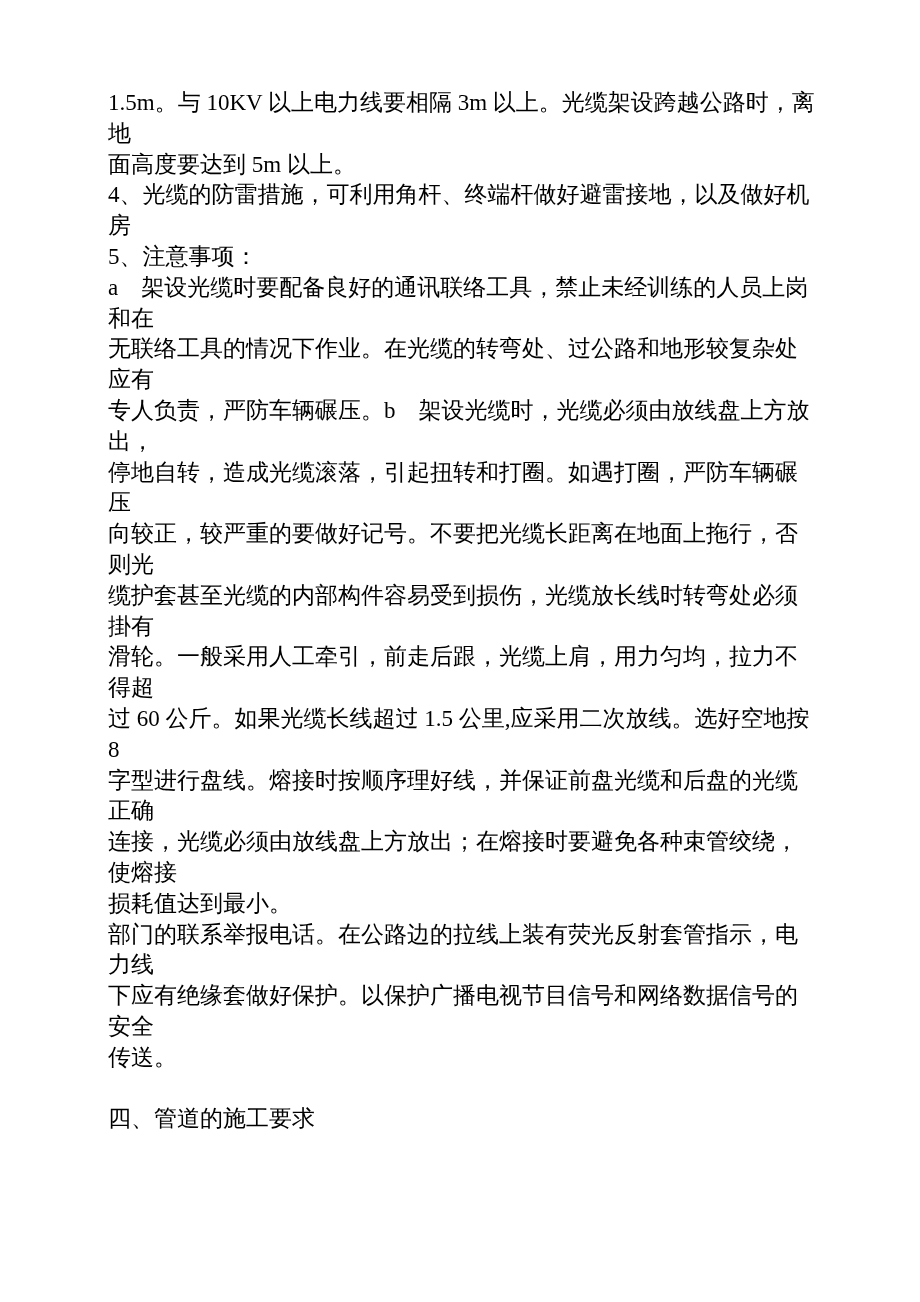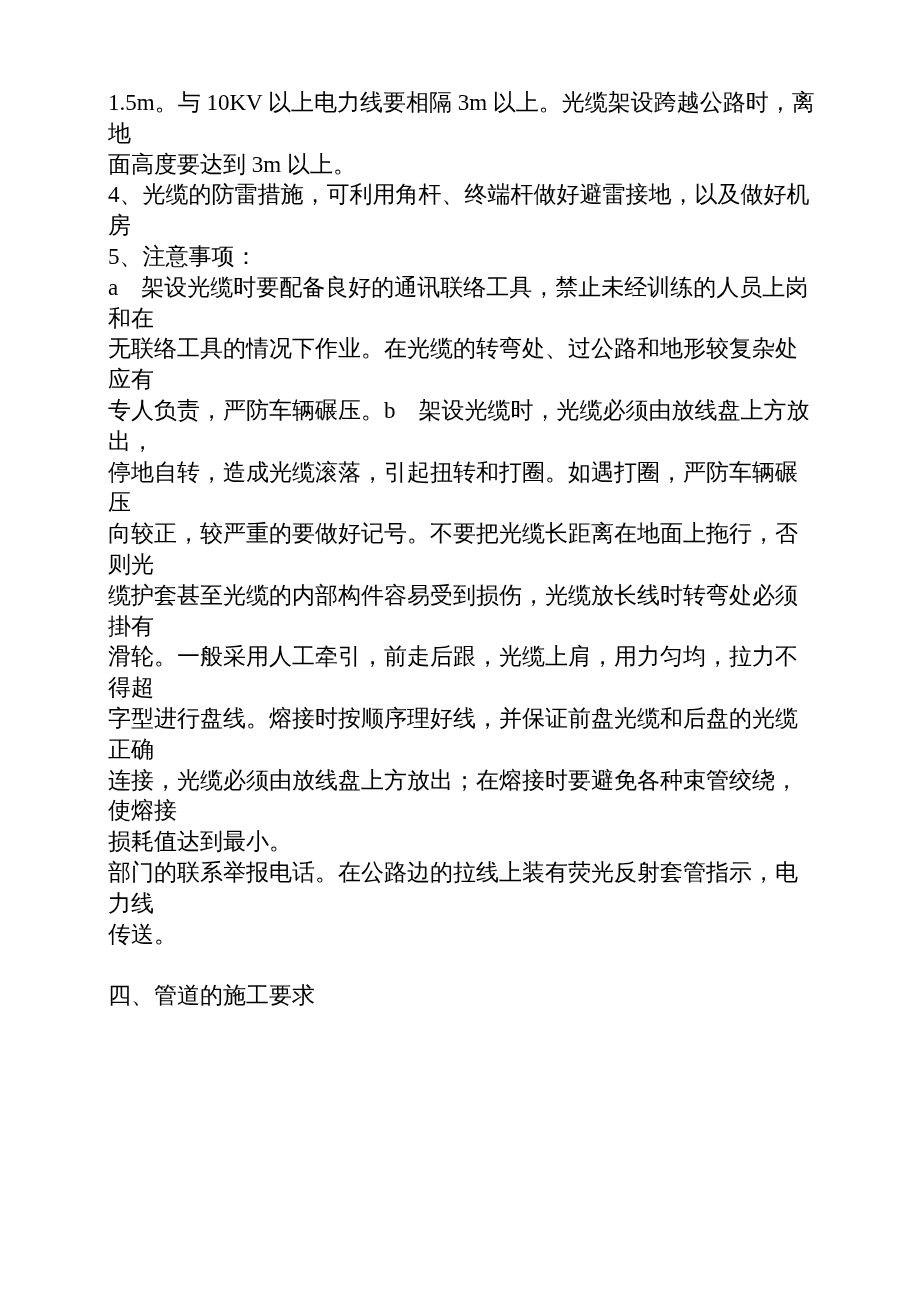"面高度要达到 3m 以上。" div.line { text: 3m -> 5m }
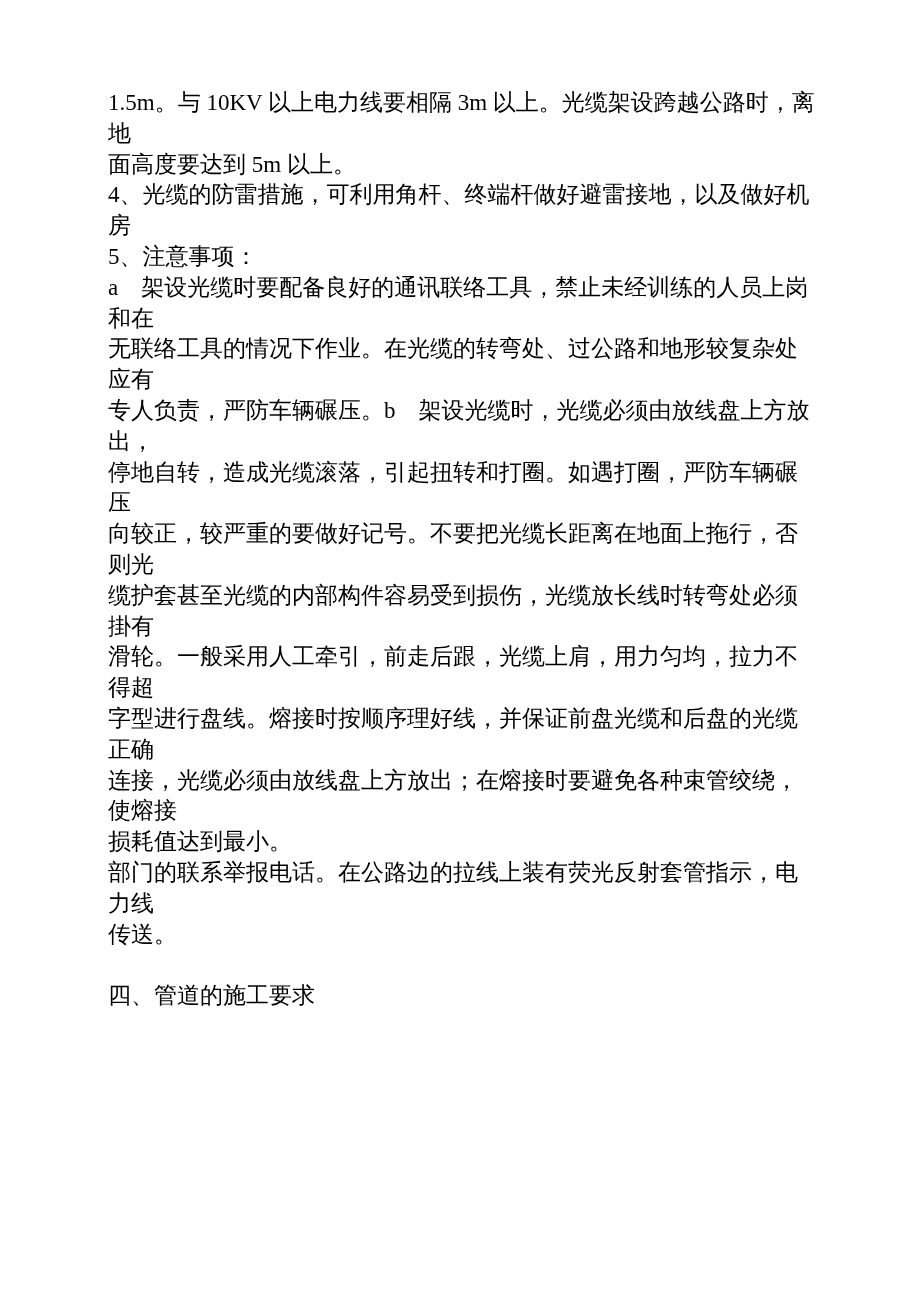"过 60 公斤。如果光缆长线超过 1.5 公里,应采用二次放线。选好空地按" div.line { html: none -> <div>过 60 公斤。如果光缆长线超过 1.5 公里,应采用二次放线。选好空地按 8</div> }
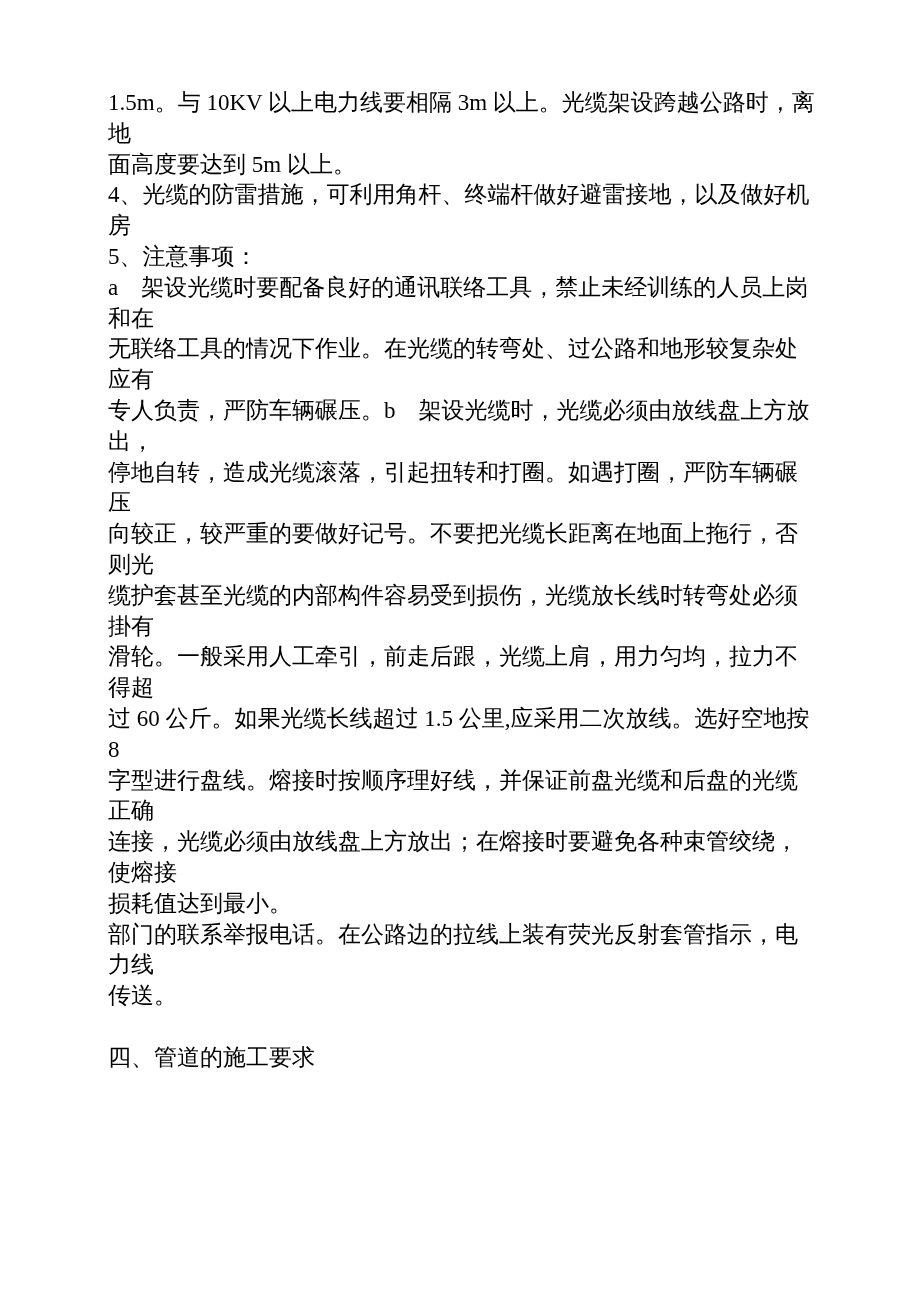"下应有绝缘套做好保护。以保护广播电视节目信号和网络数据信号的安全" div.line { html: none -> <div>下应有绝缘套做好保护。以保护广播电视节目信号和网络数据信号的安全</div> }
